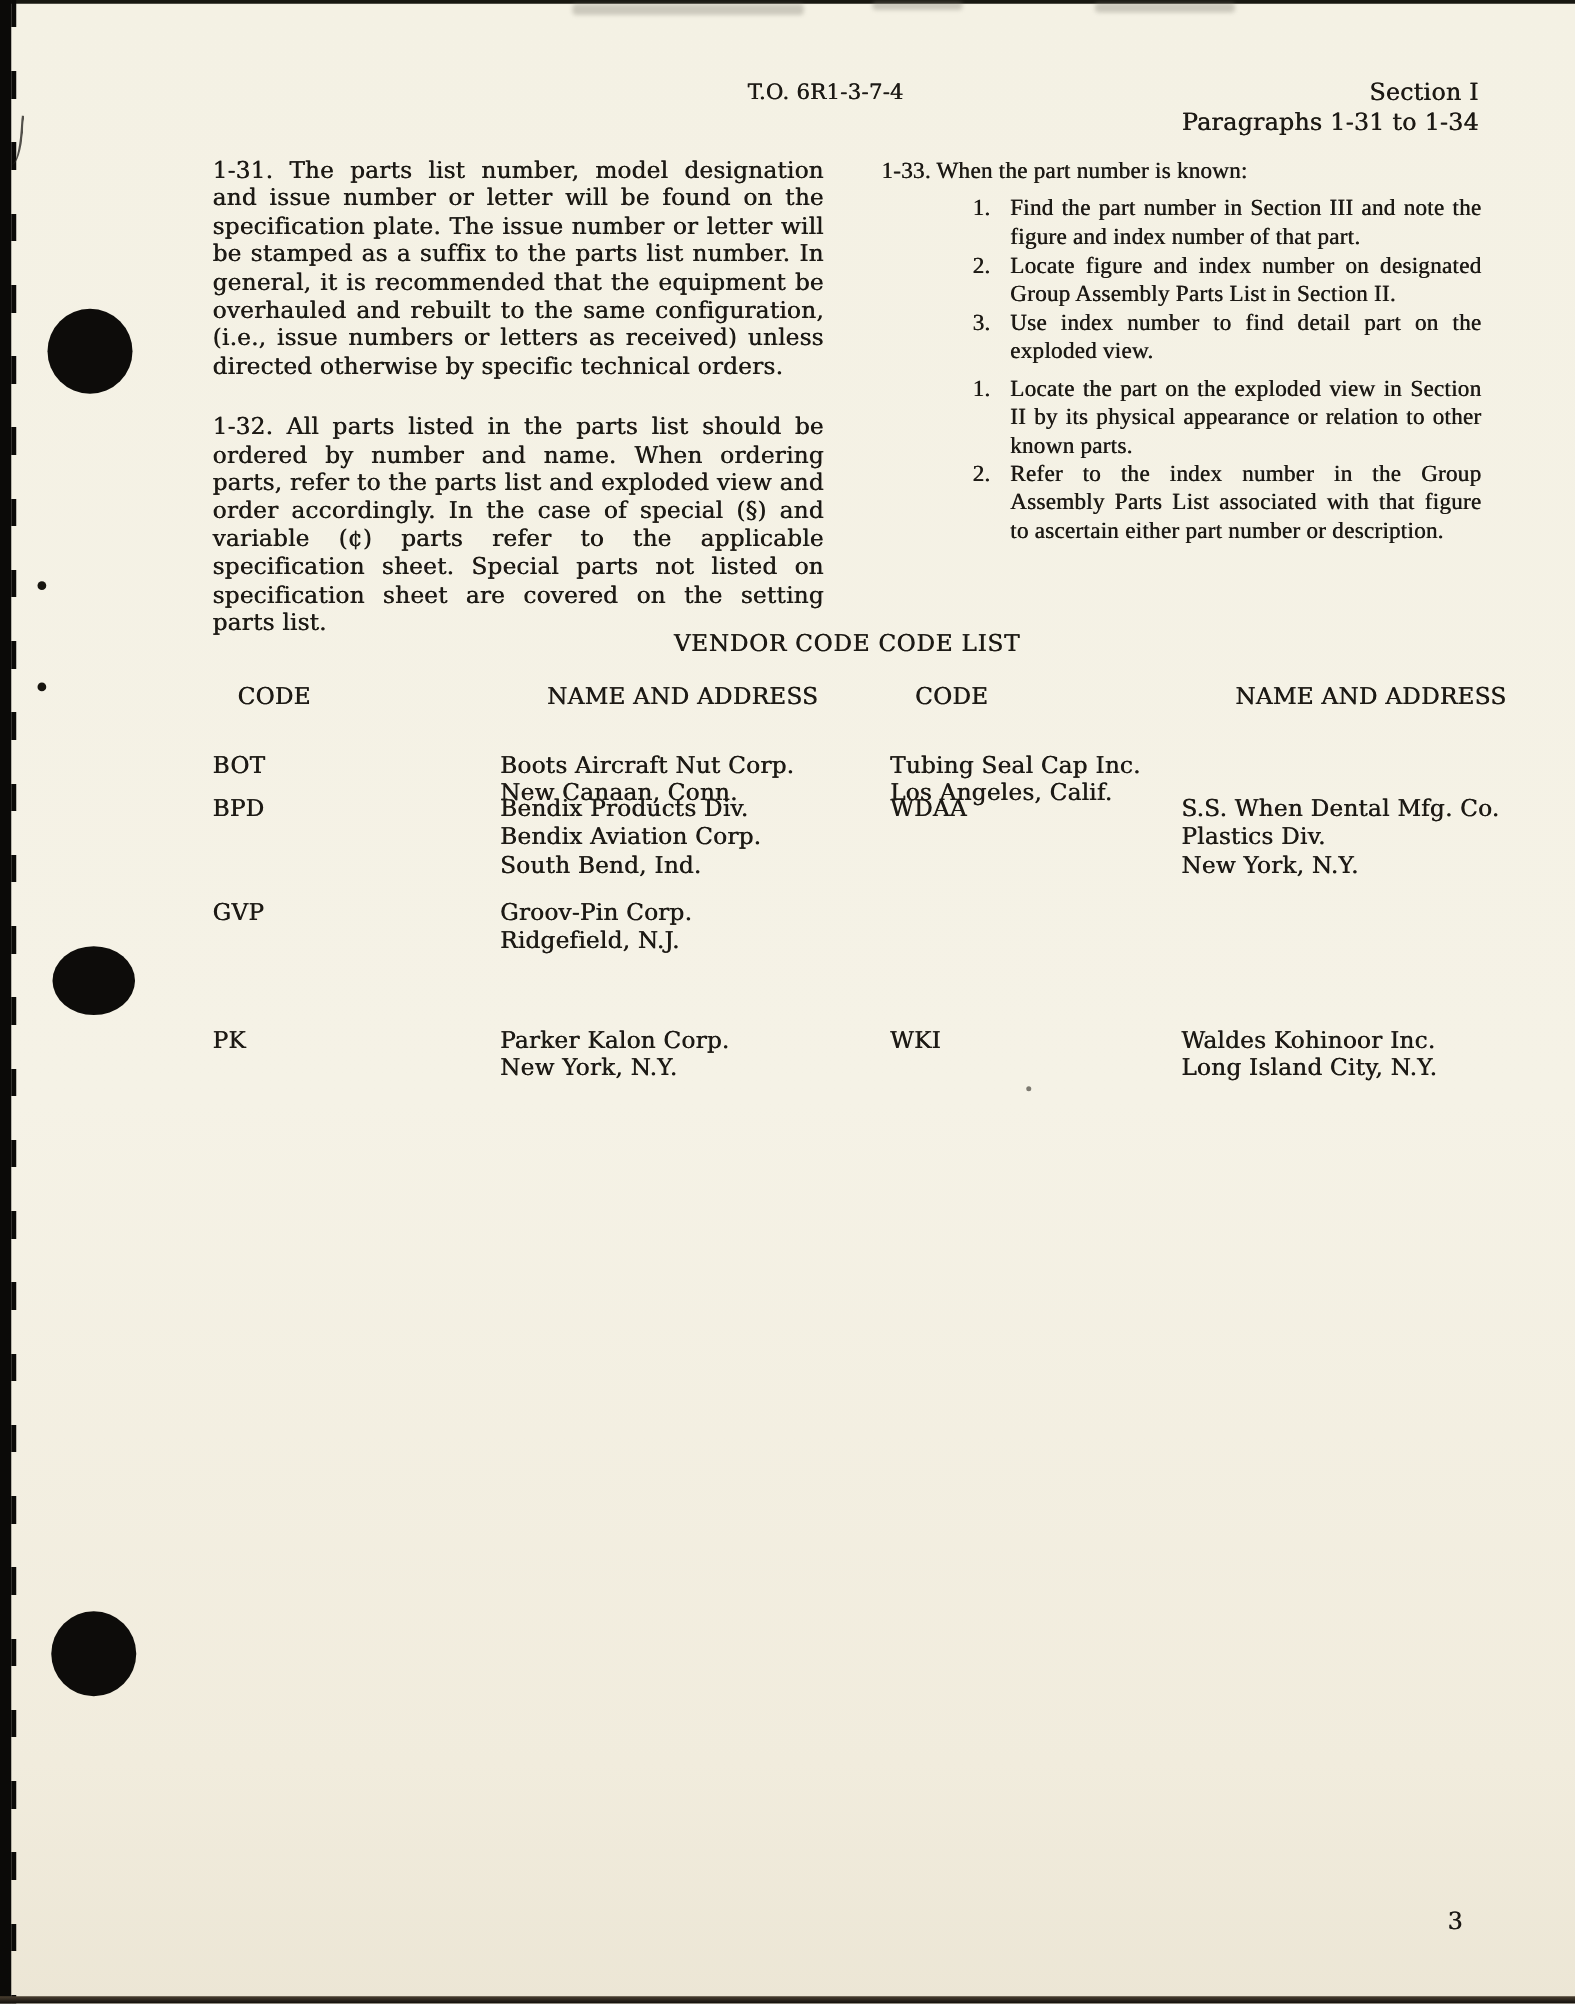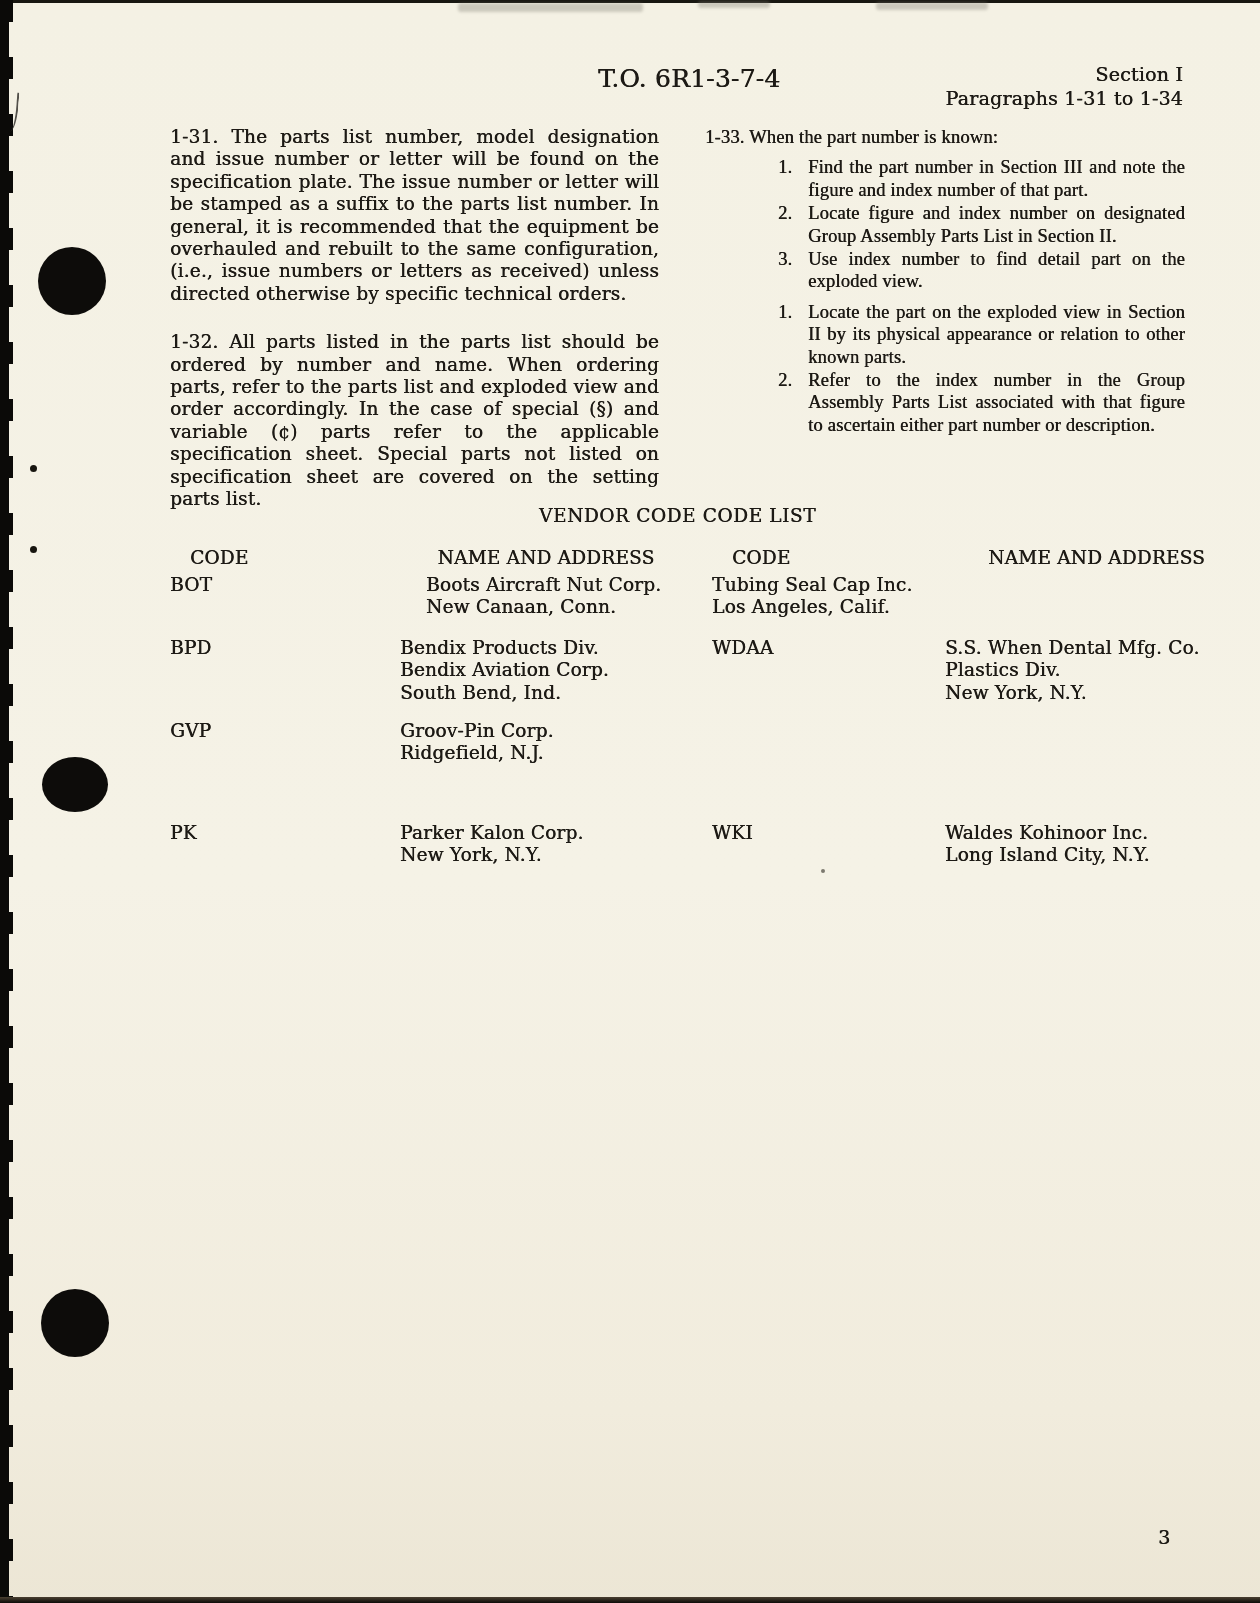"T.O. 6R1-3-7-4" .hdr-center { font-size: 25px -> 17px }
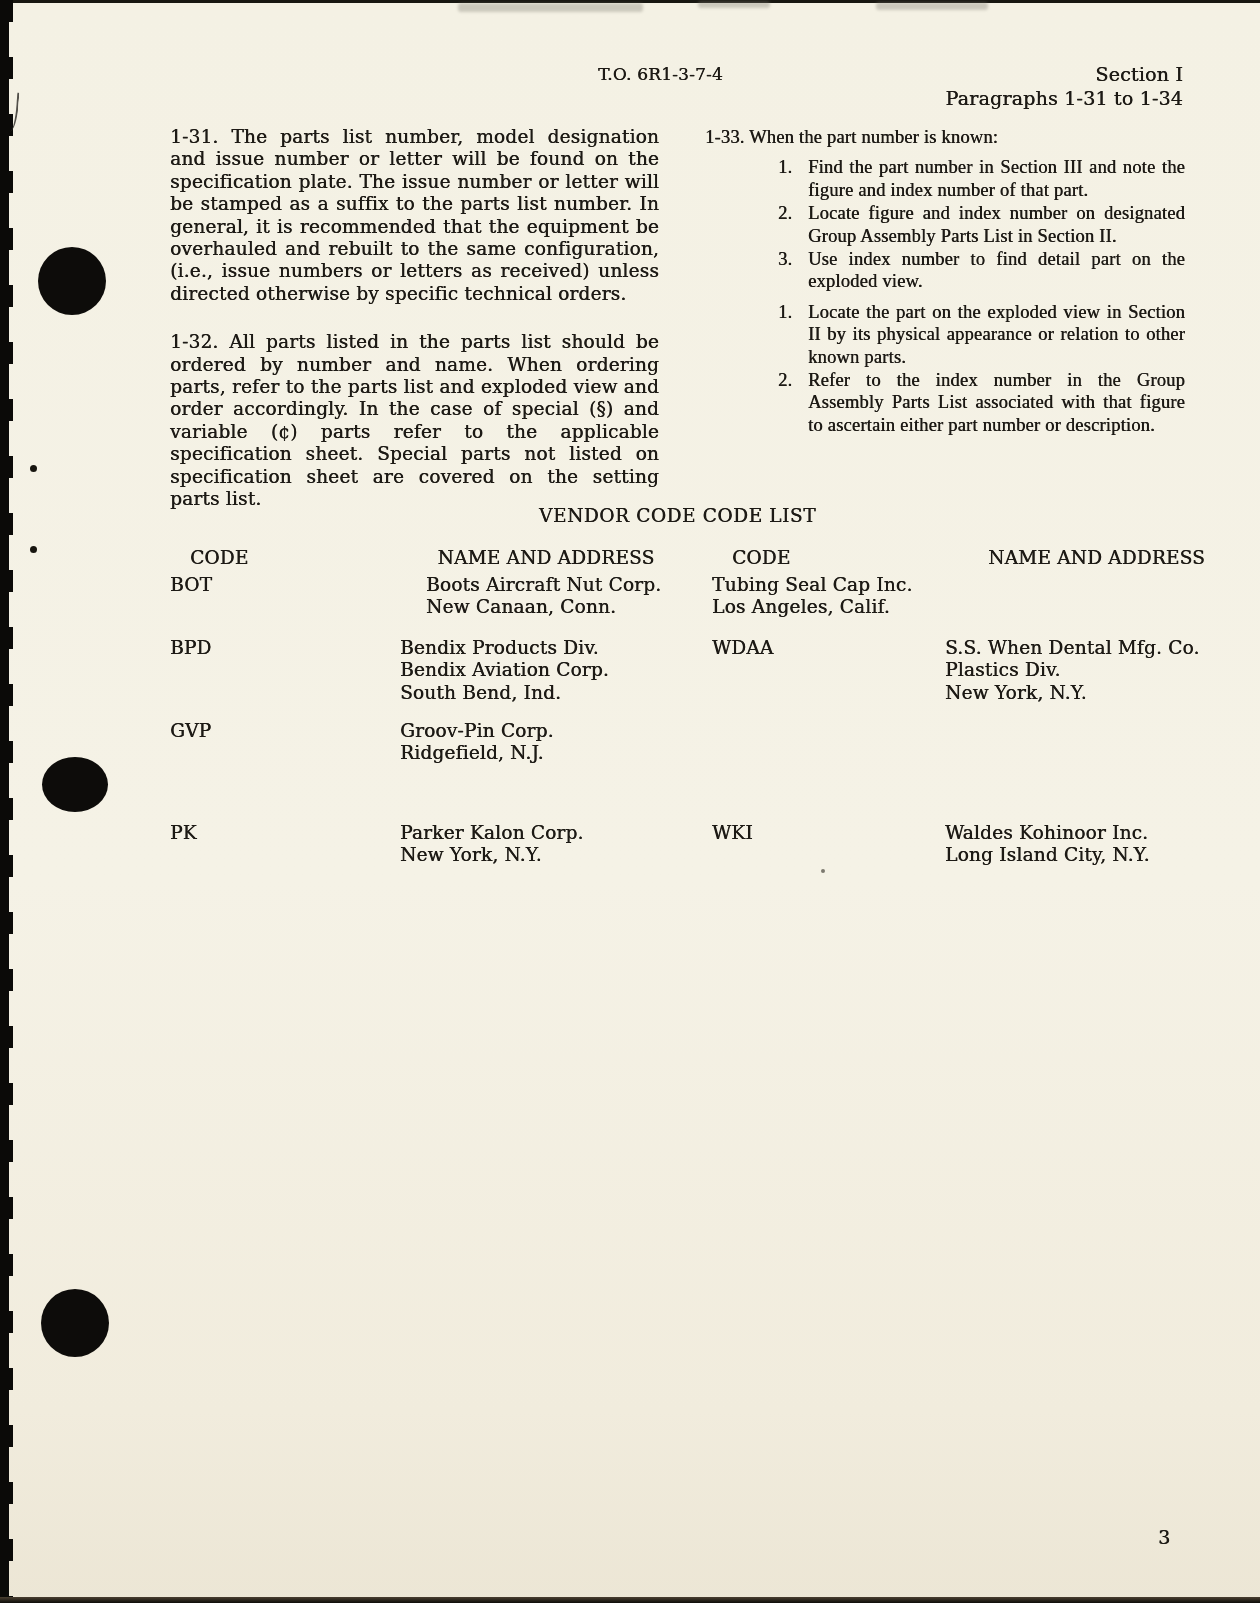"BOT" .r1 { gap: 26px -> none; top: 574px -> 602px }
